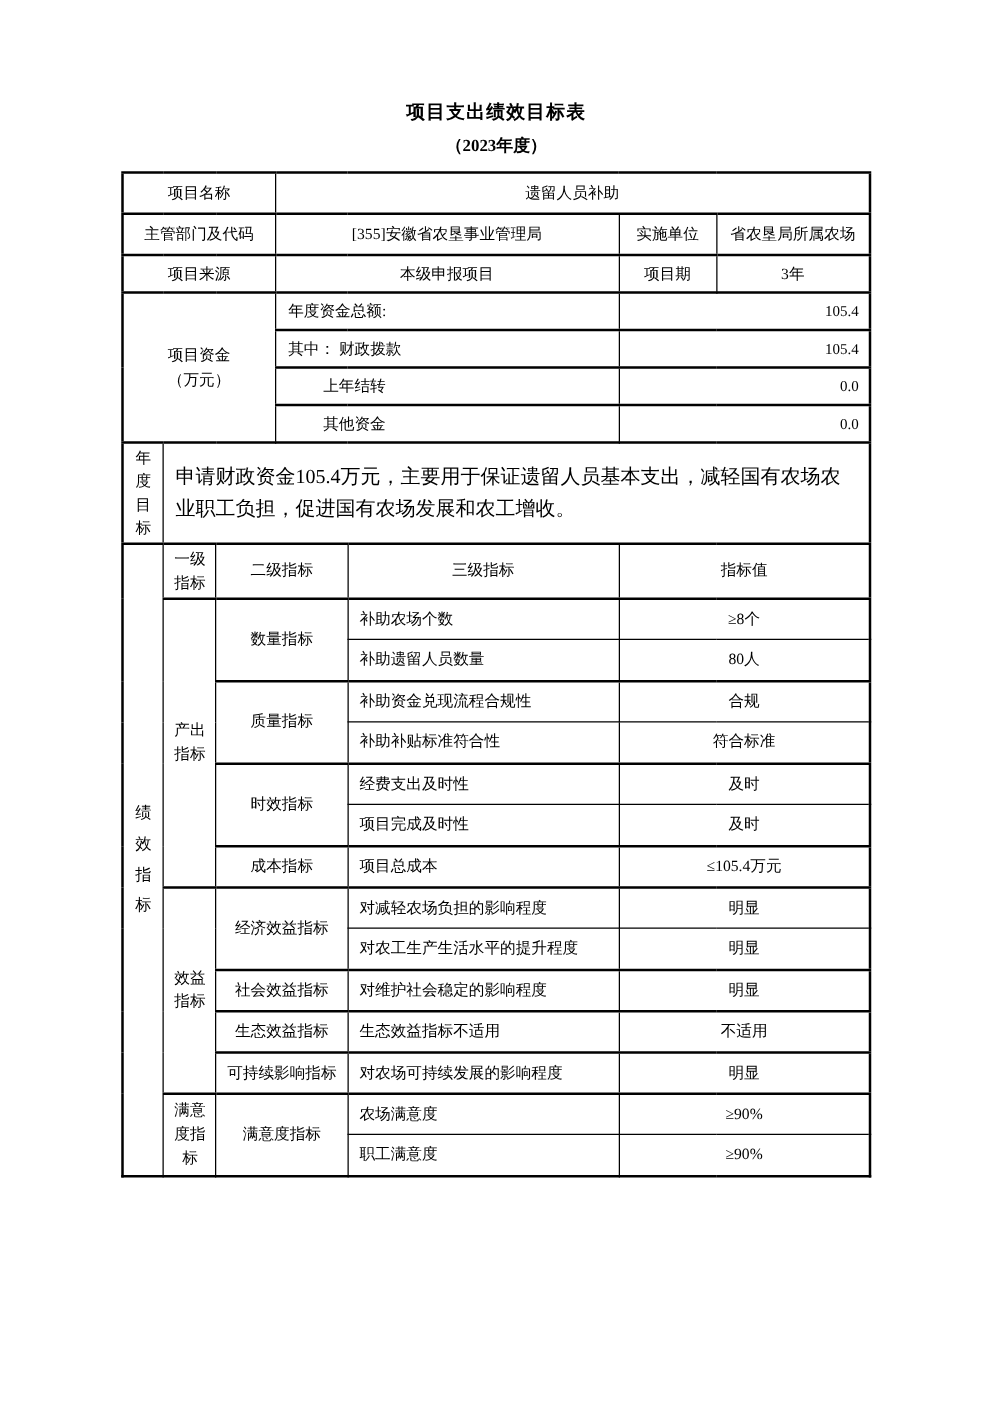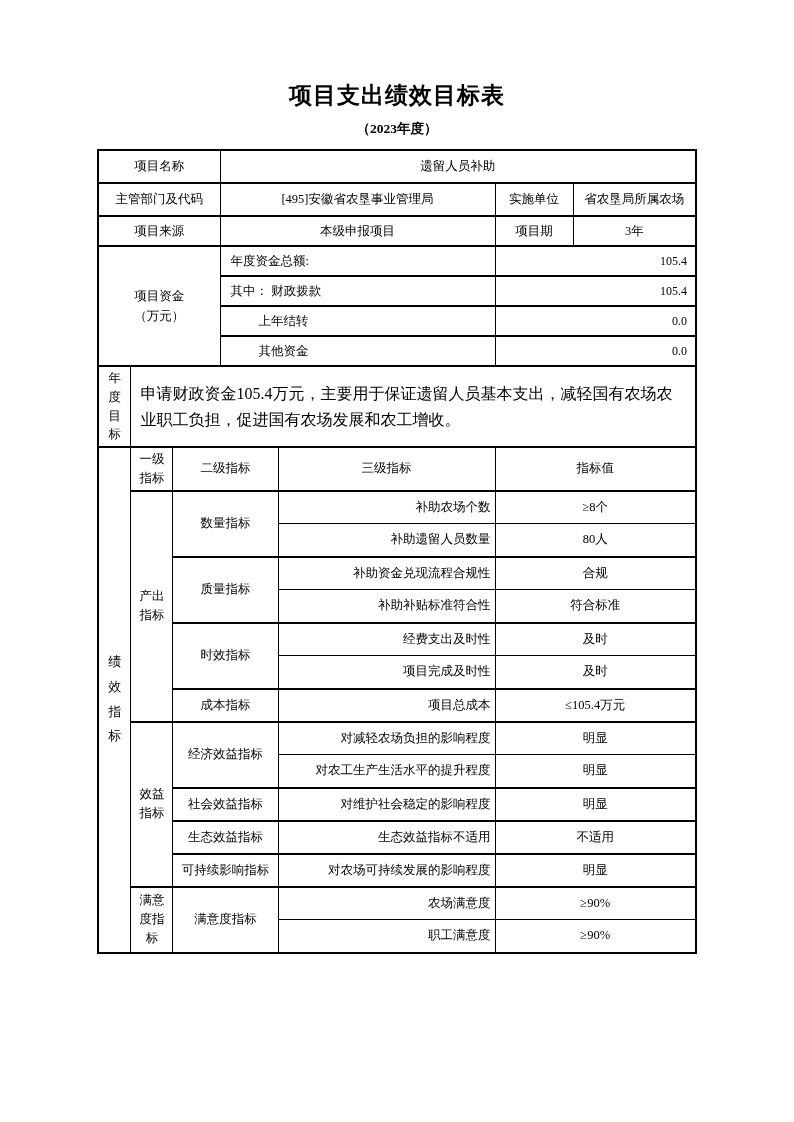"项目支出绩效目标表" .doc-title { font-size: 23px -> 15px }
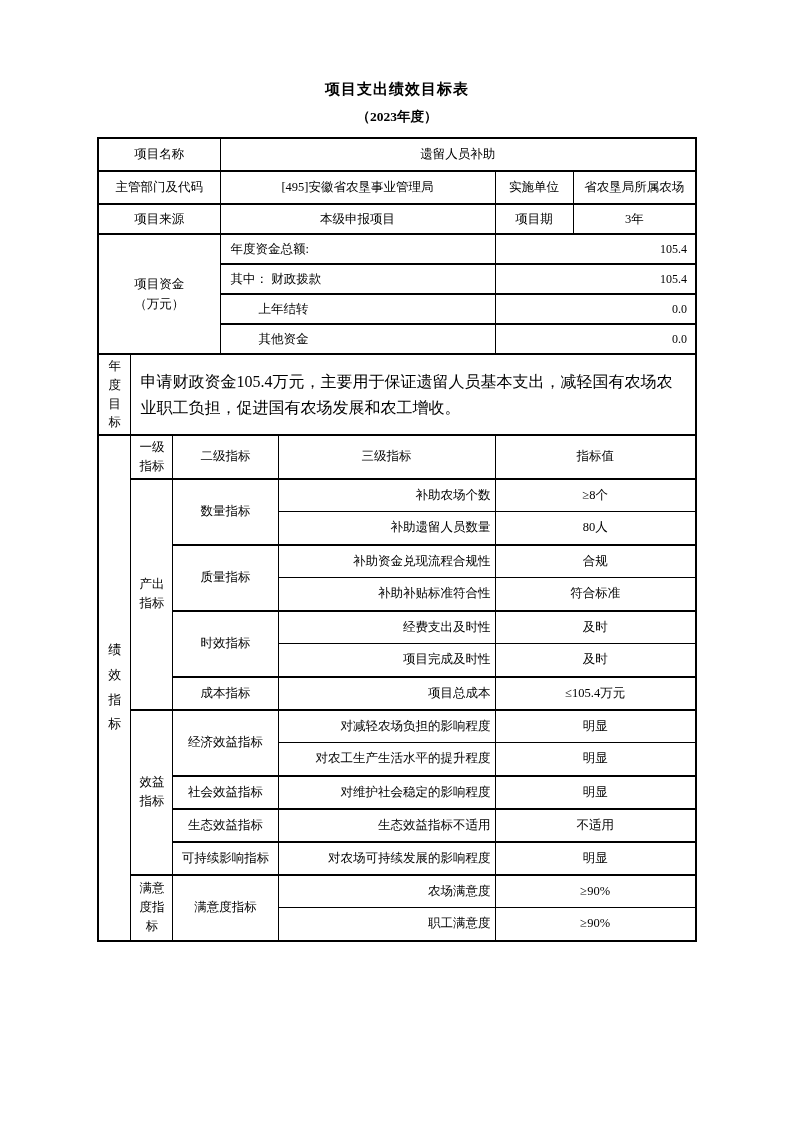"[495]安徽省农垦事业管理局" td.c { text: 495 -> 355 }
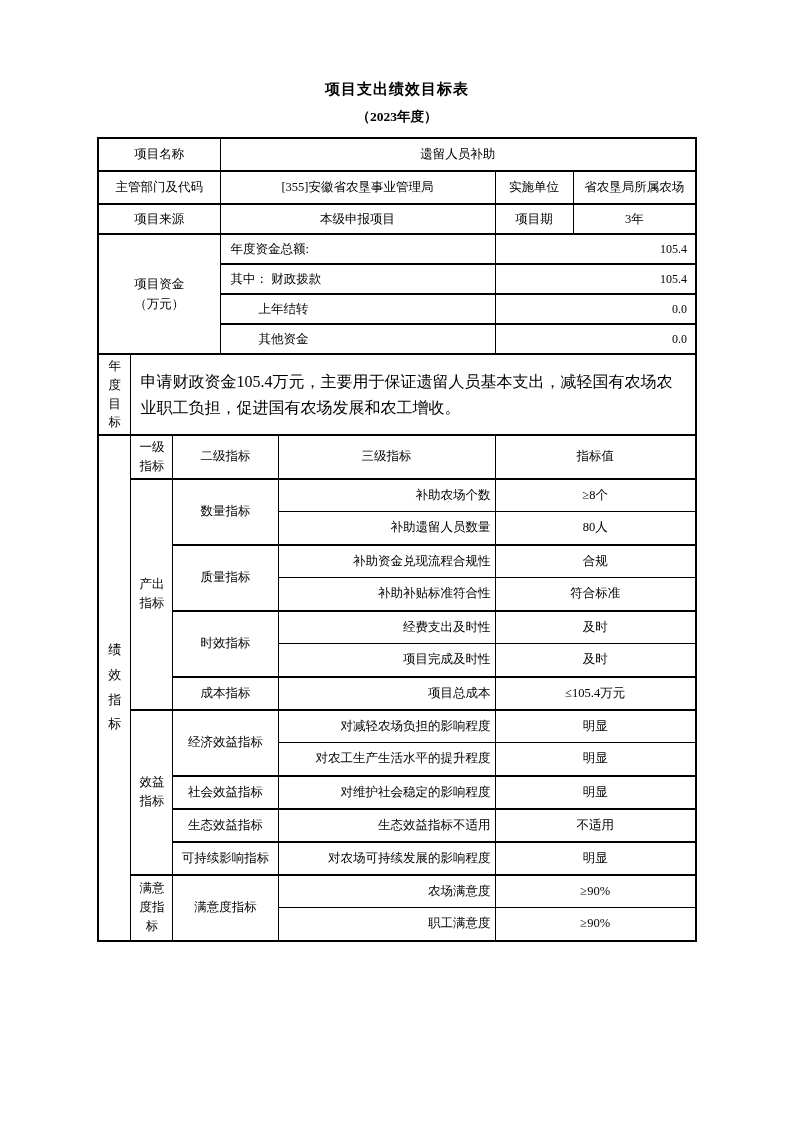"补助农场个数" td.l3 { text-align: right -> left }
